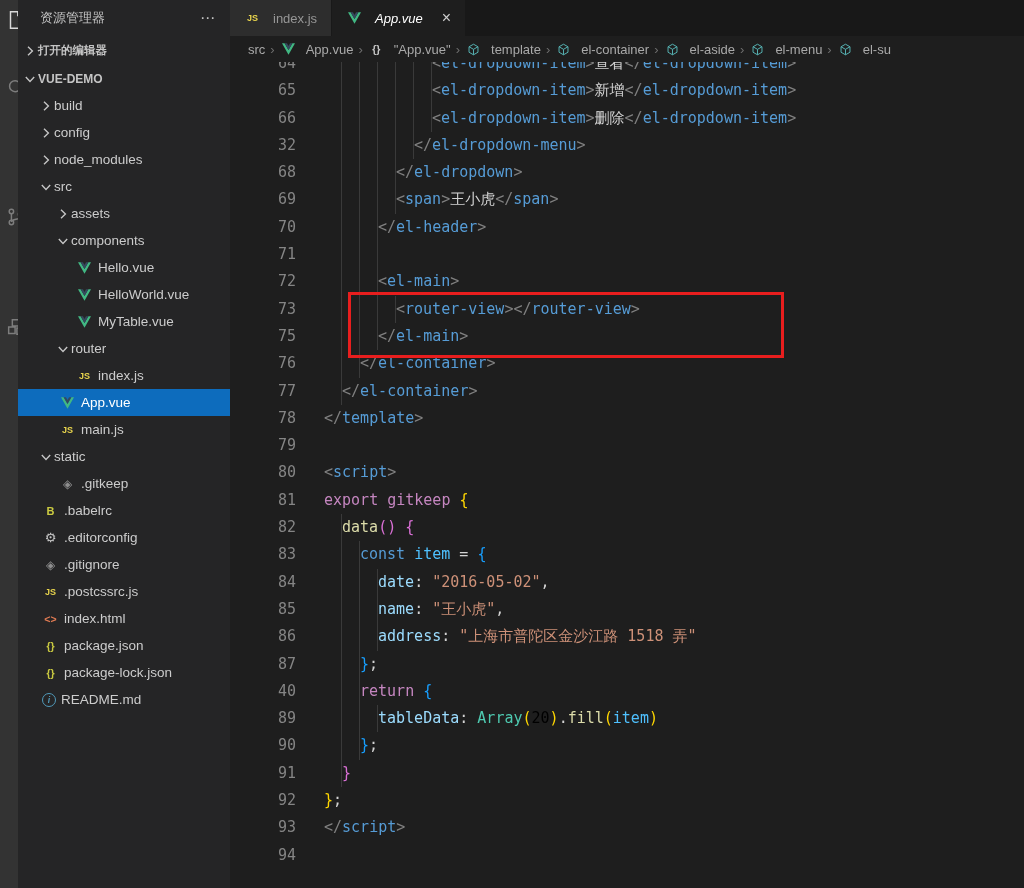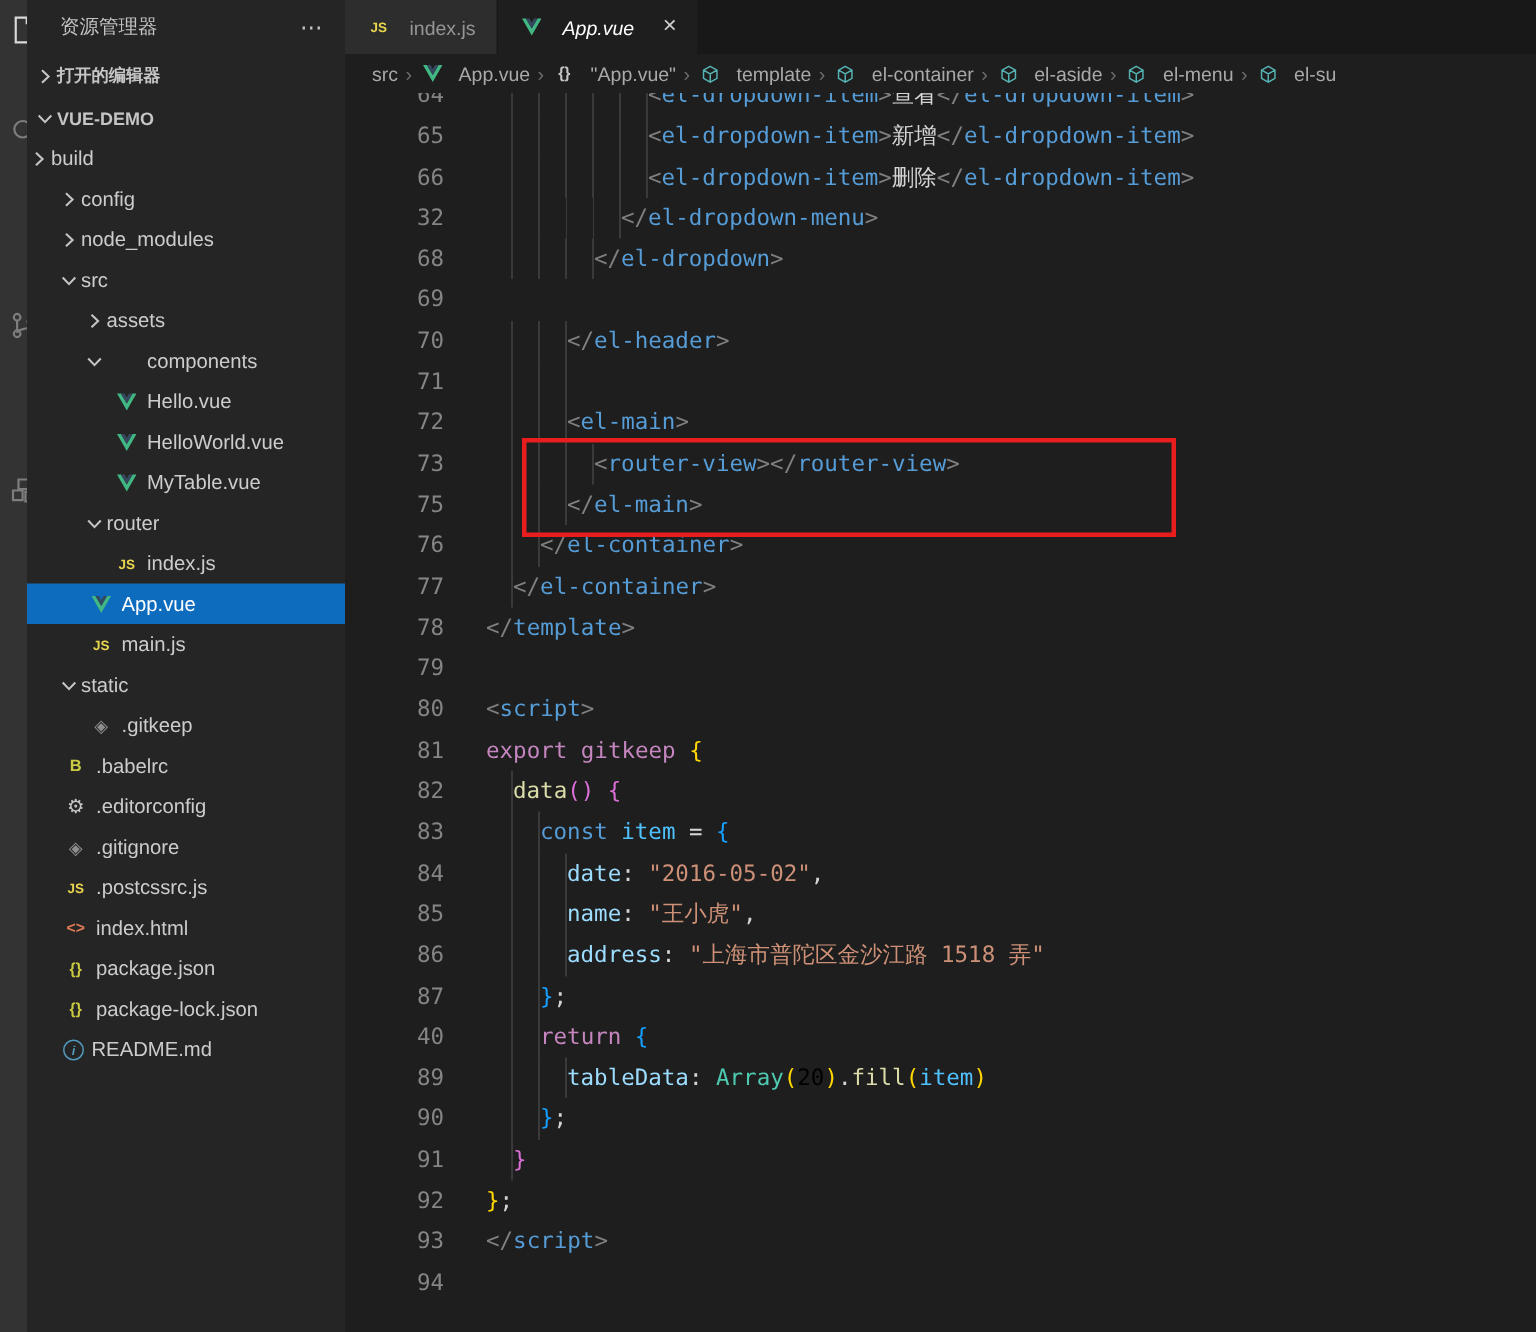"build" div.trow { padding-left: none -> 20px }
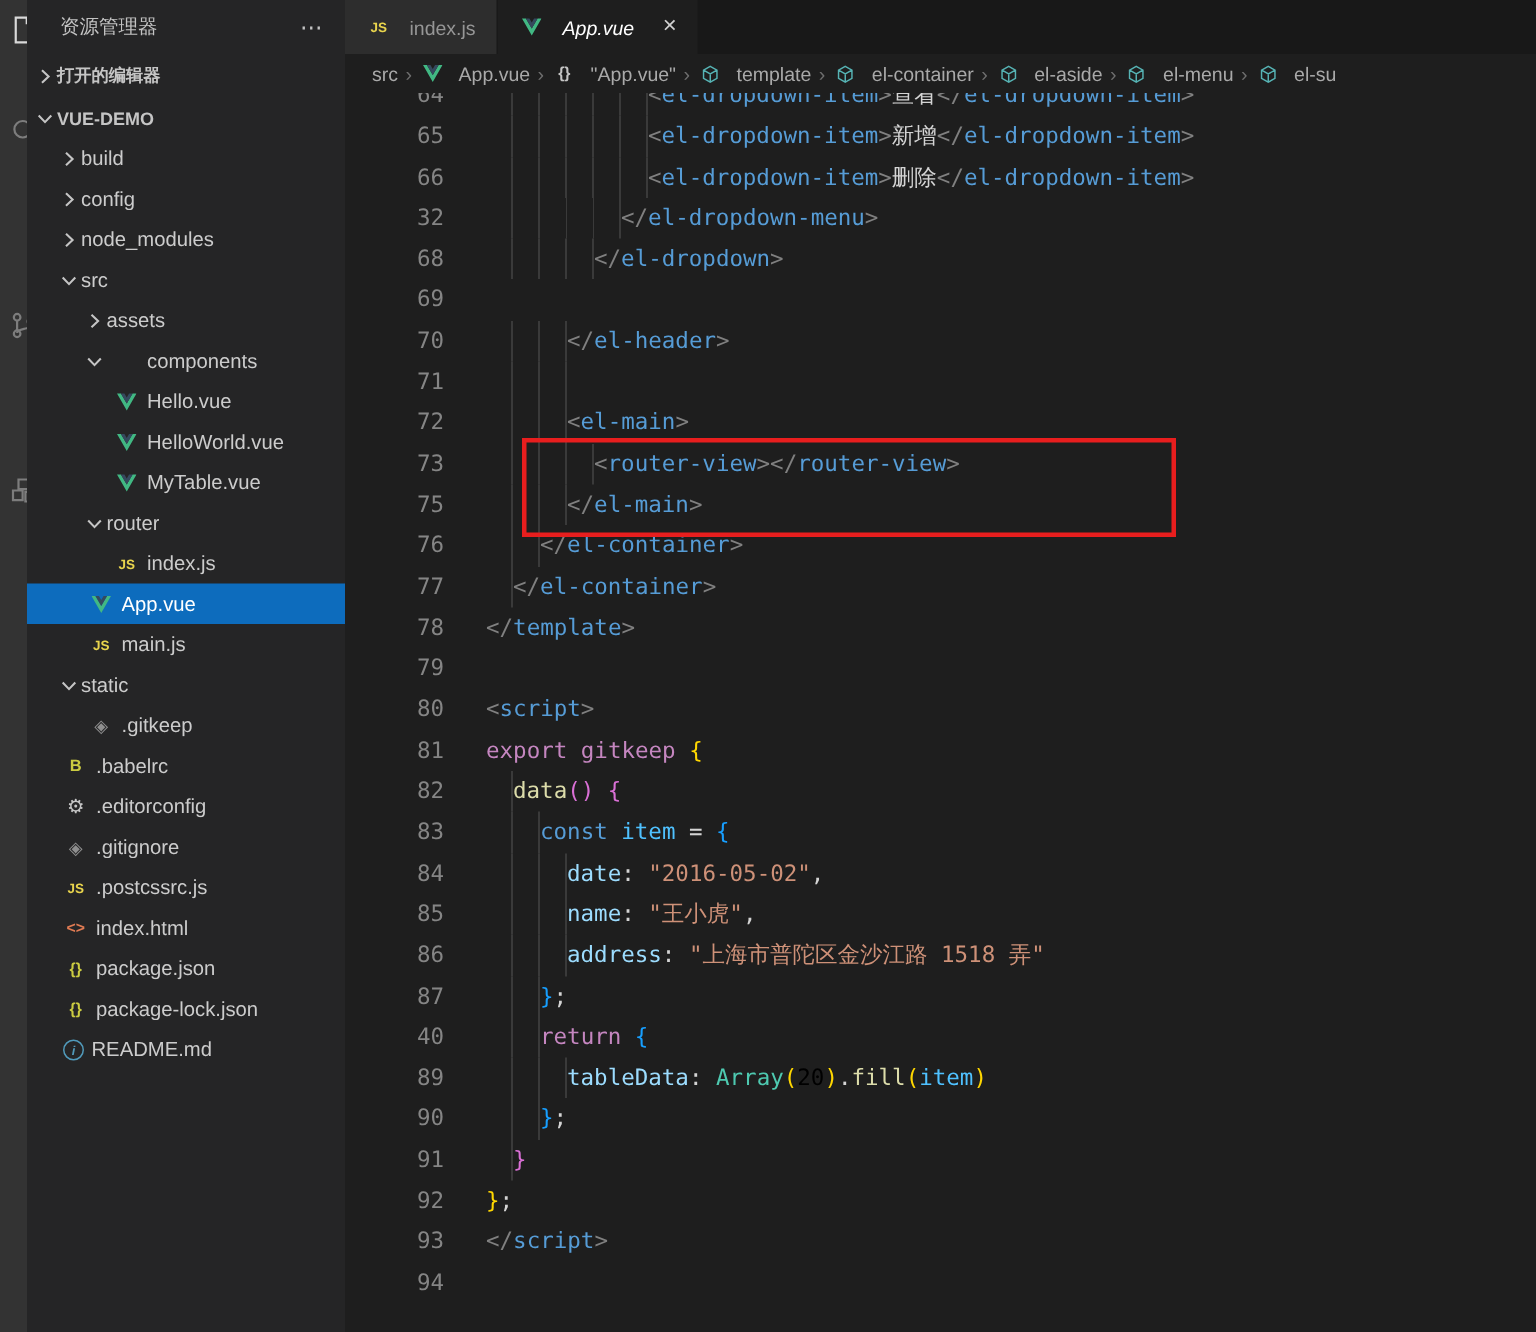"<span>王小虎</span>" span.lc { html: none -> <span><span></span><span>&lt;</span><span>span</span><span>&gt;</span><span>王小虎</span><span>&lt;/</span><span>span</span><span>&gt;</span></span> }
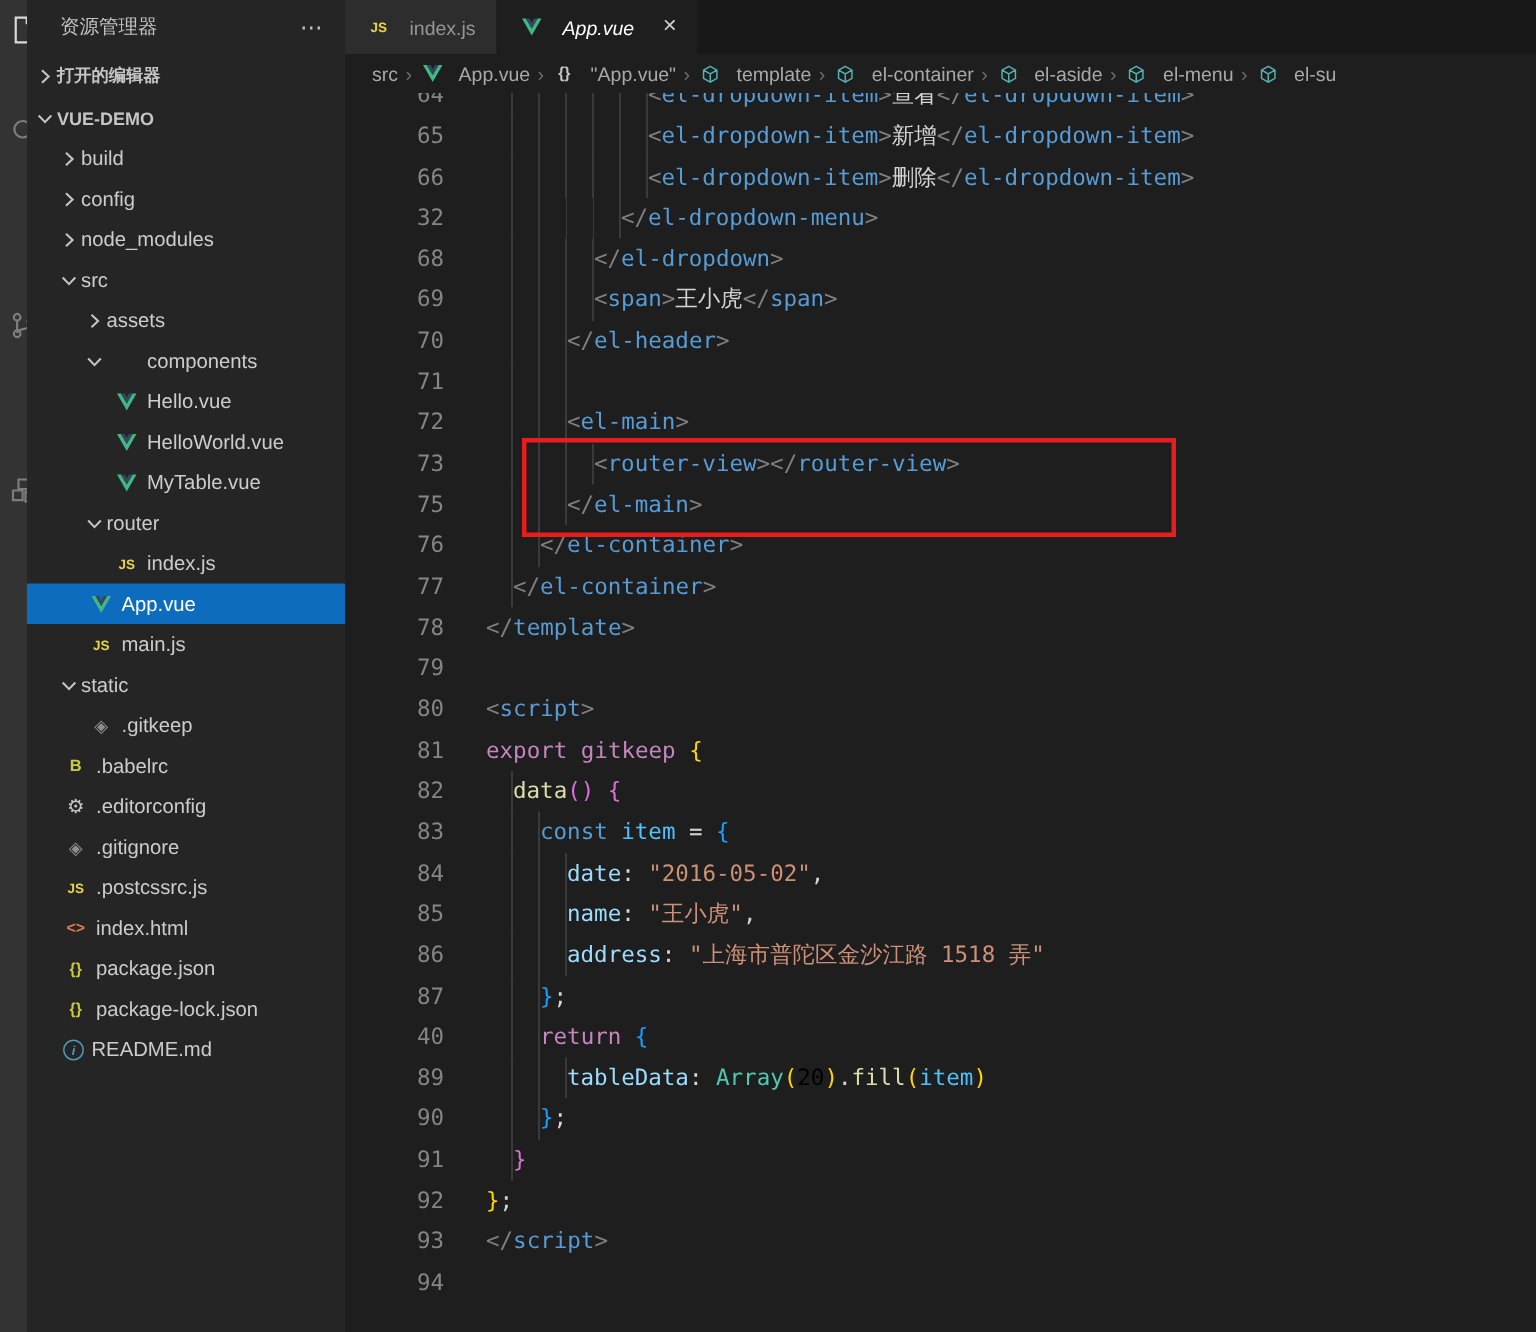"components" div.trow { gap: 27px -> none }
